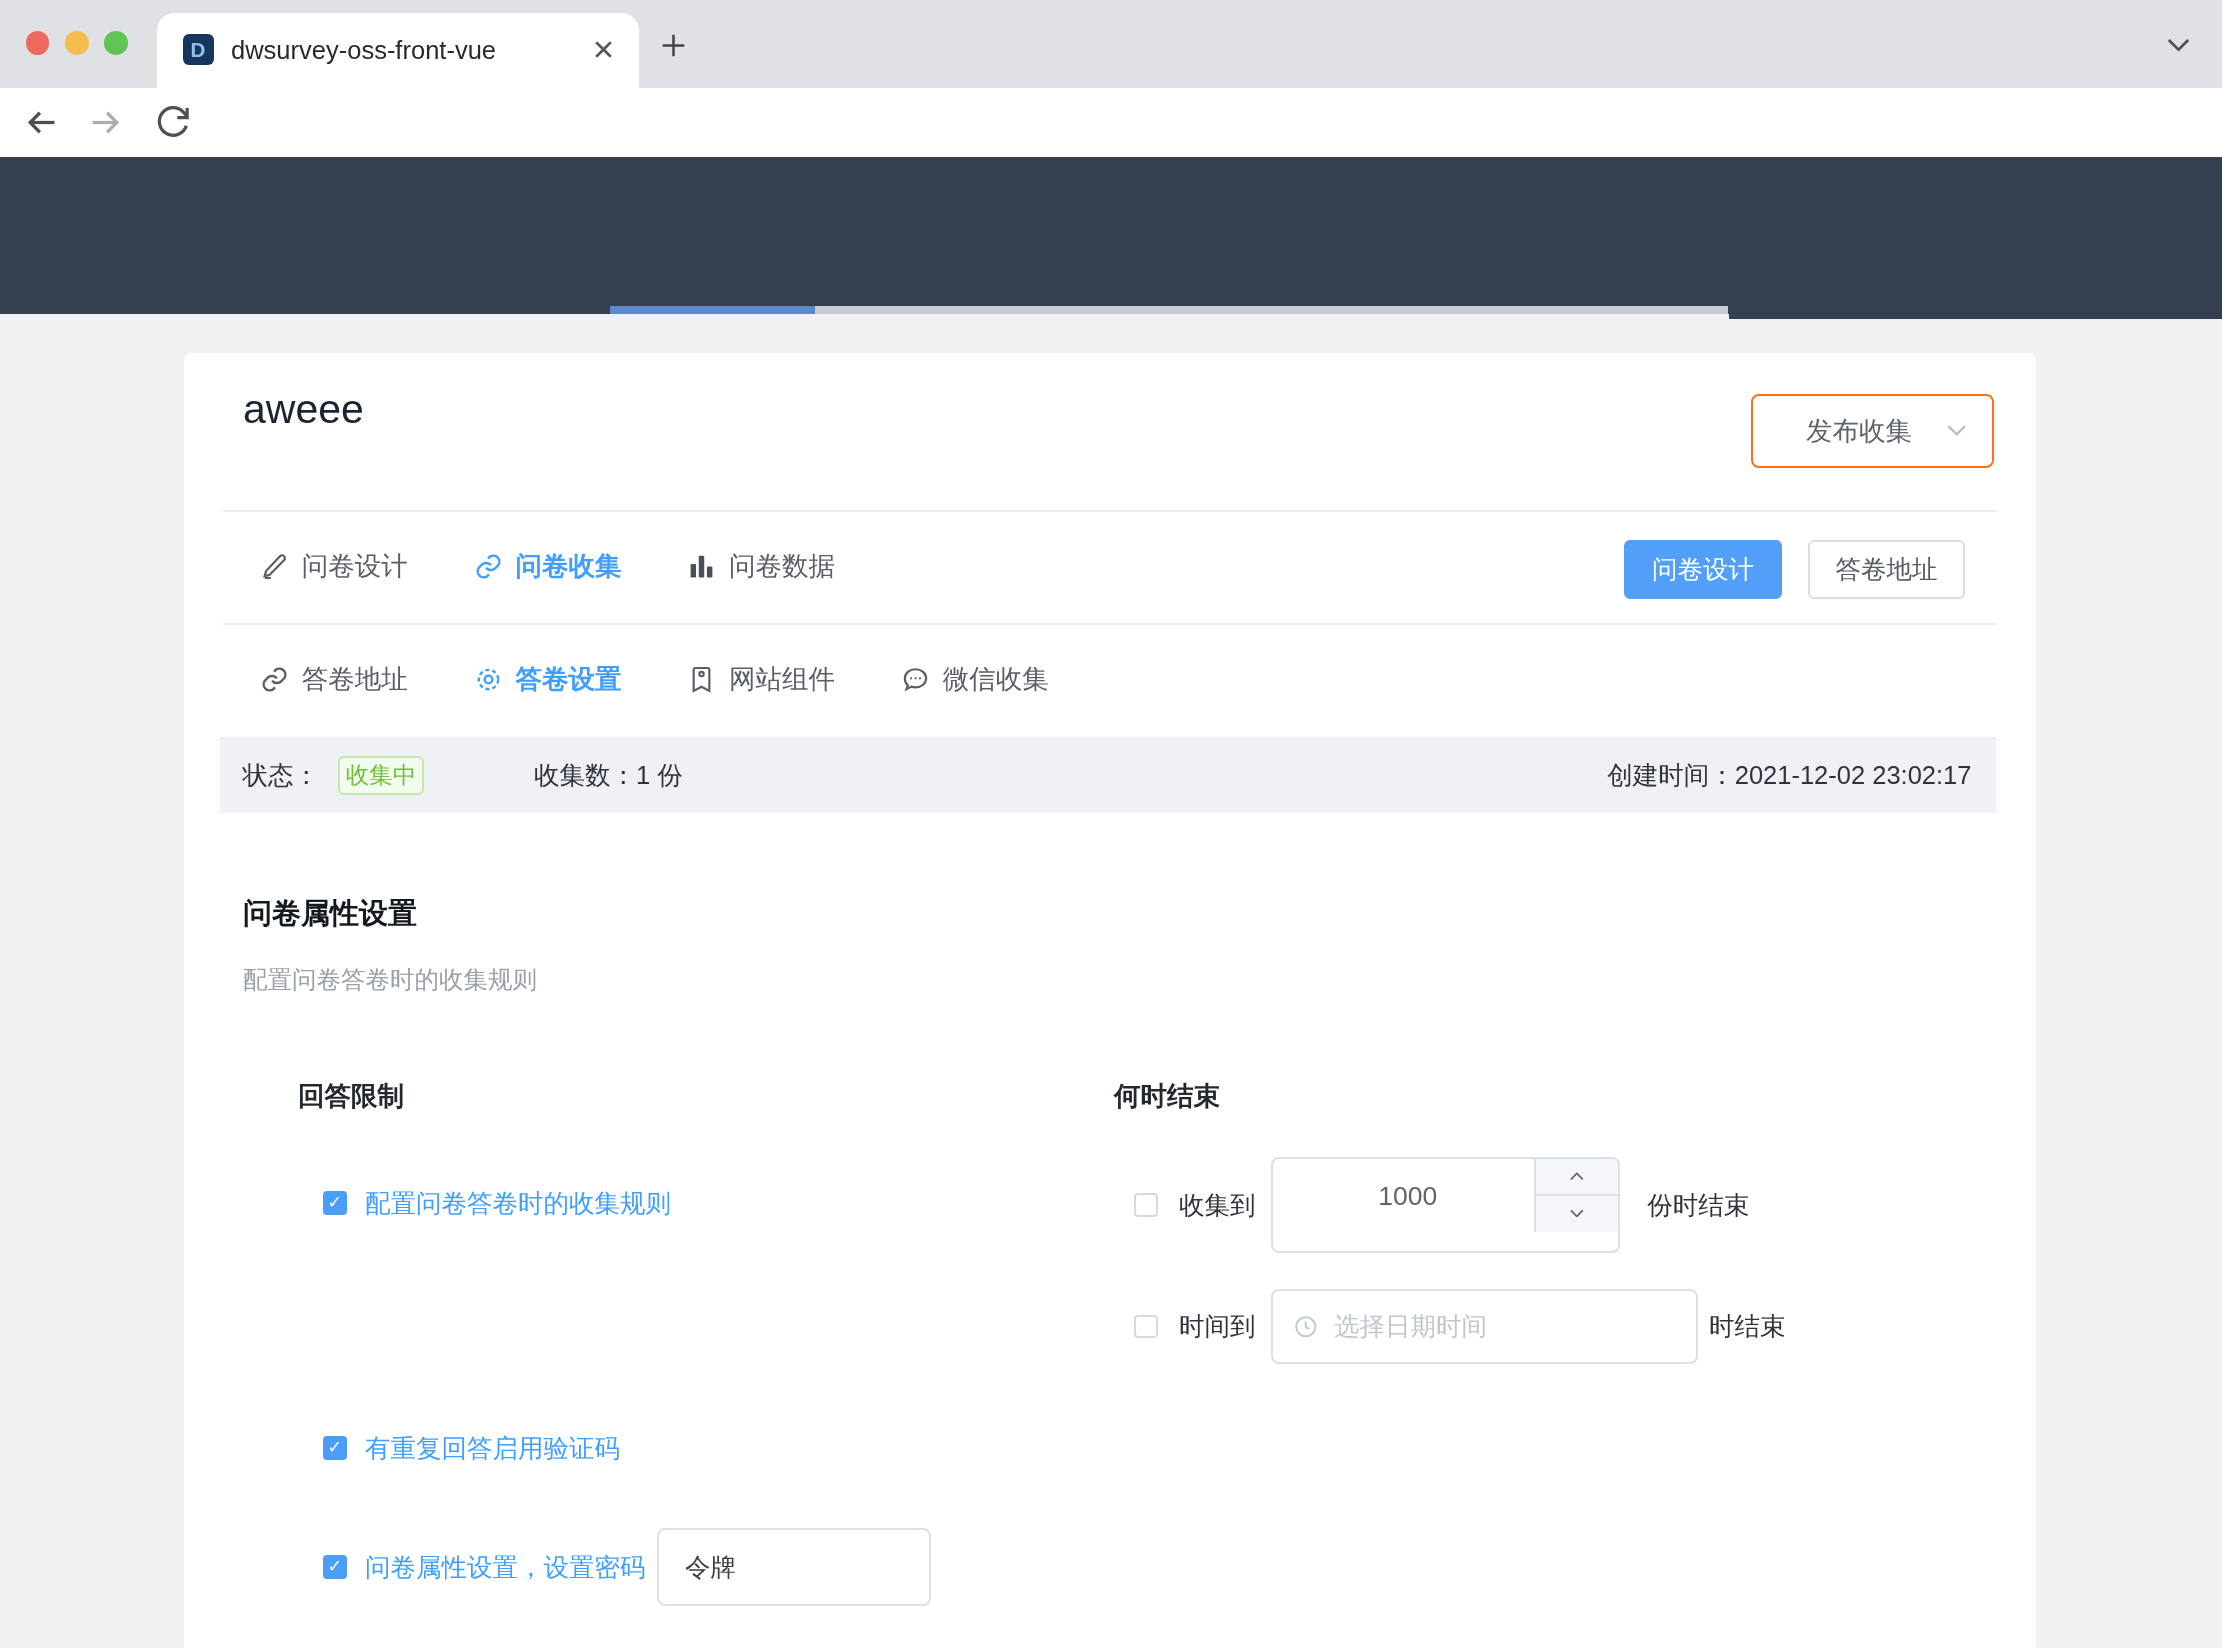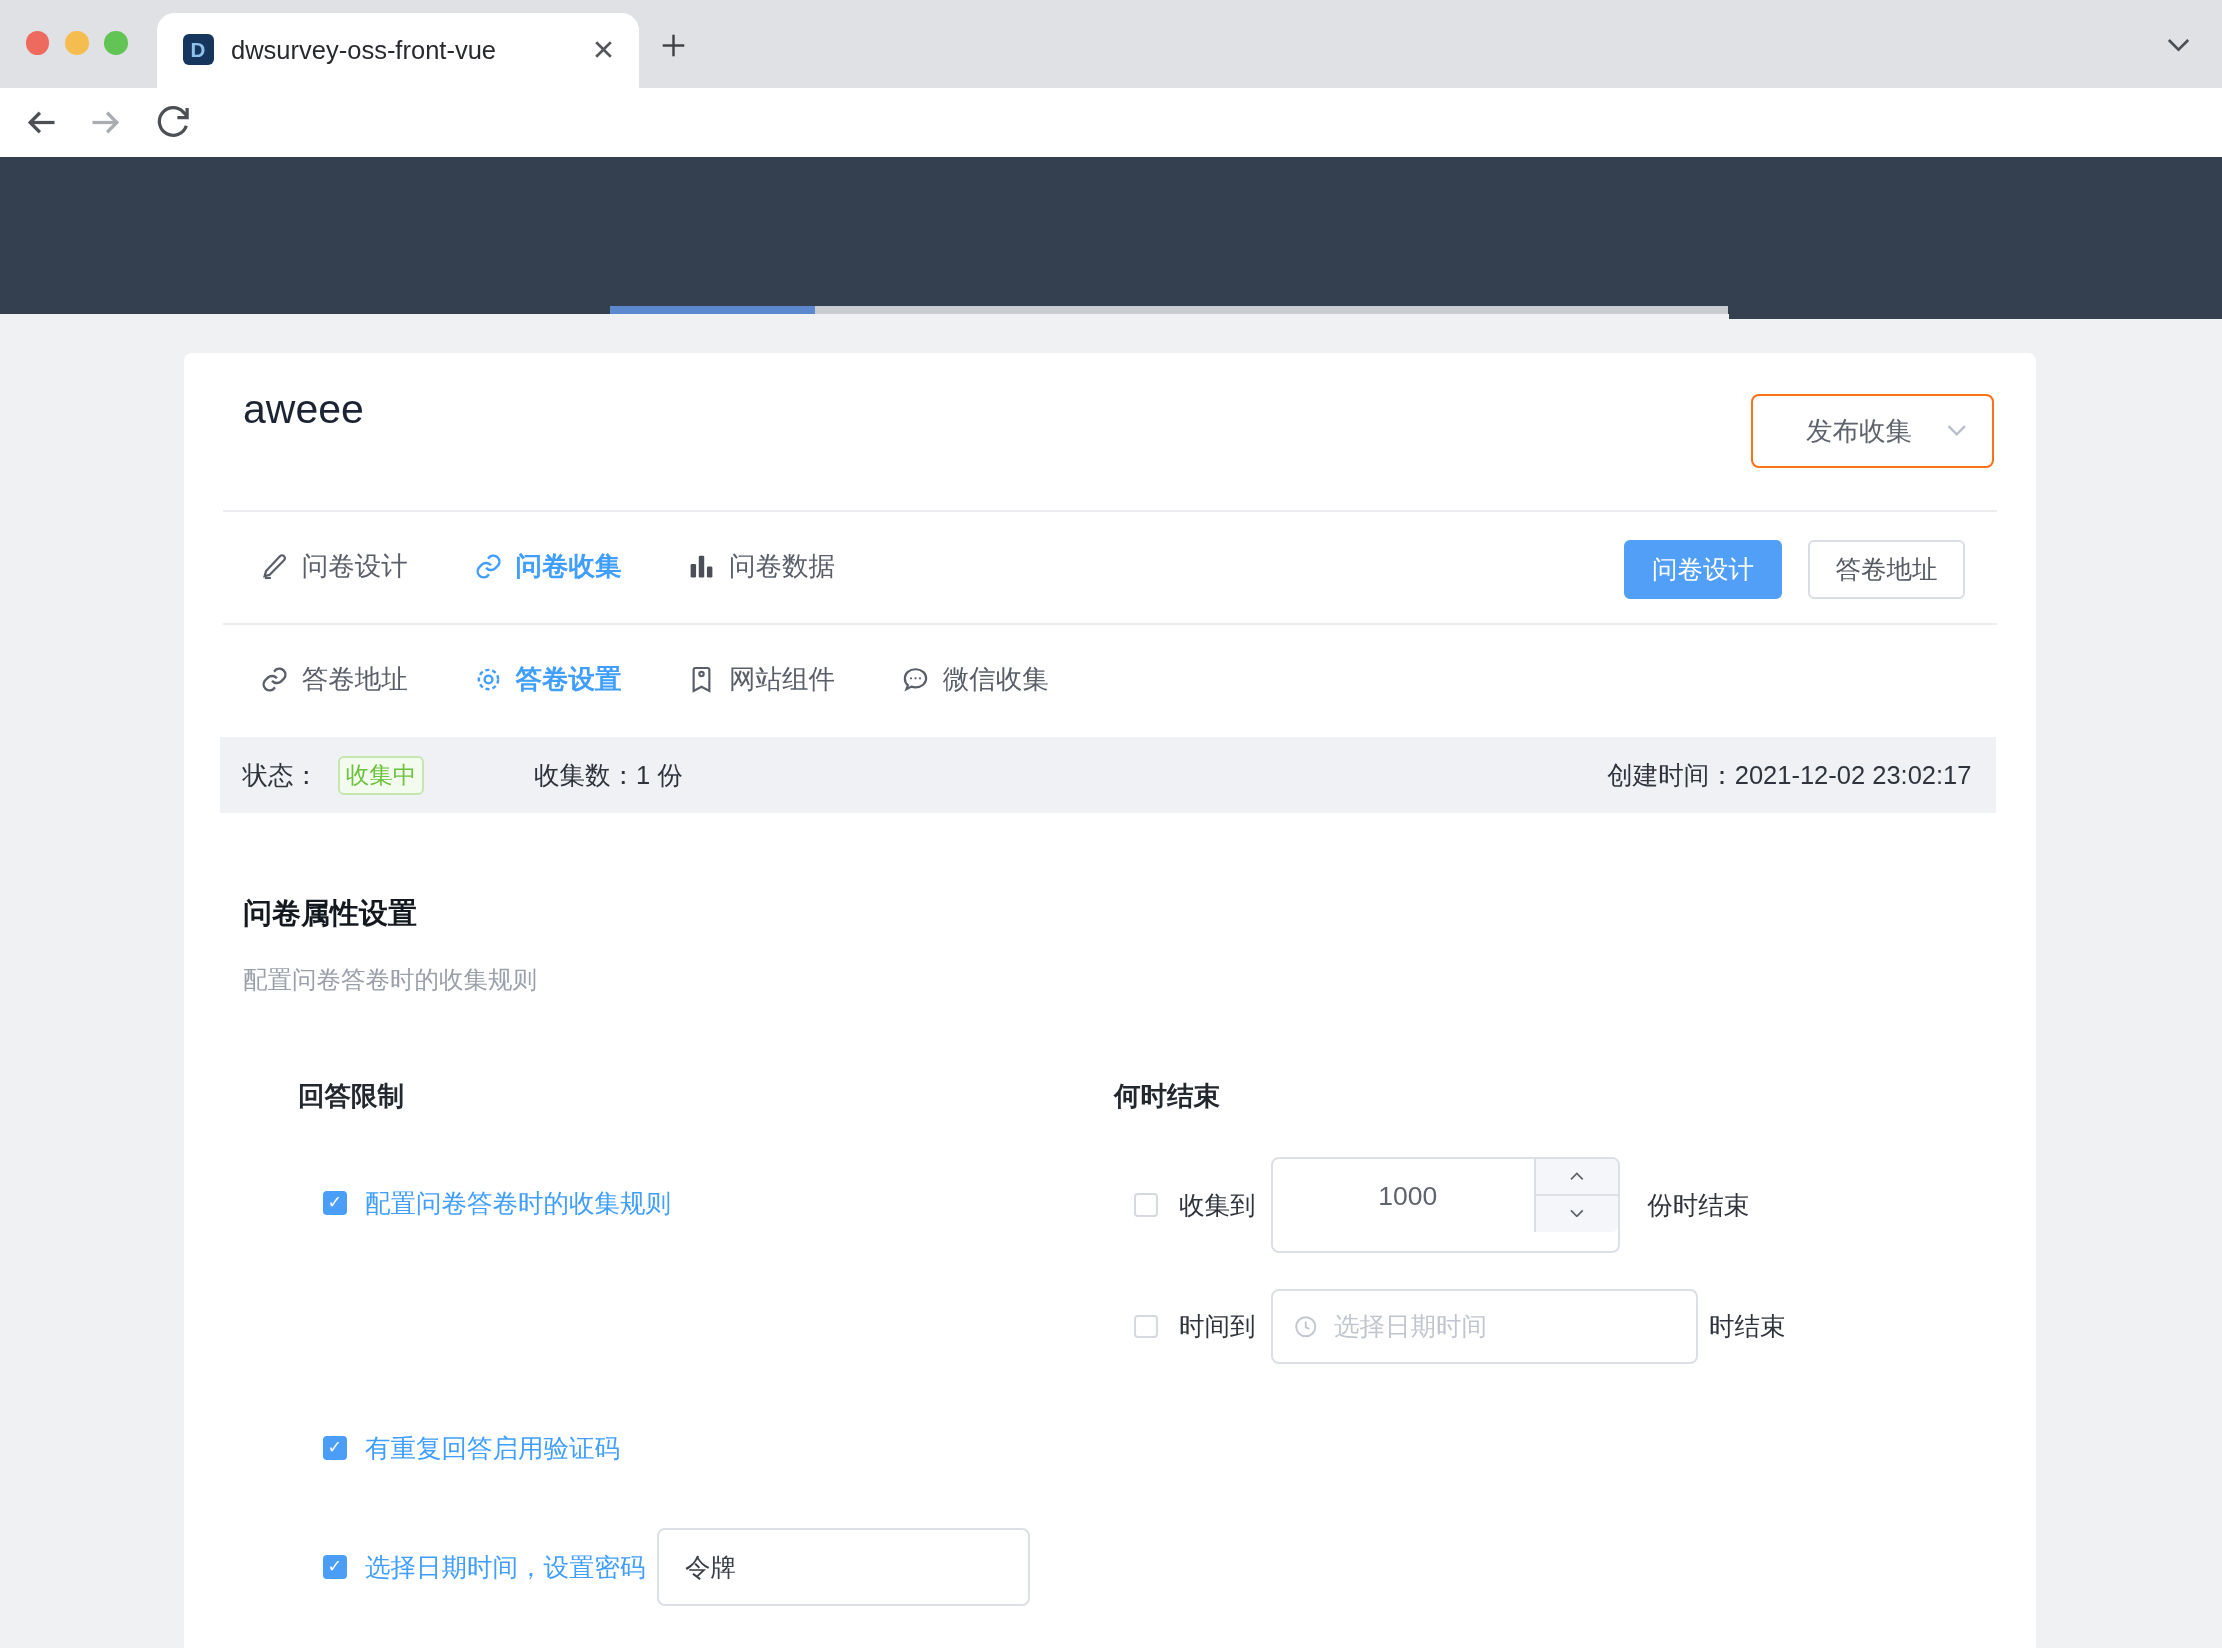"选择日期时间，设置密码" span.cb-label { text: 选择日期时间 -> 问卷属性设置 }
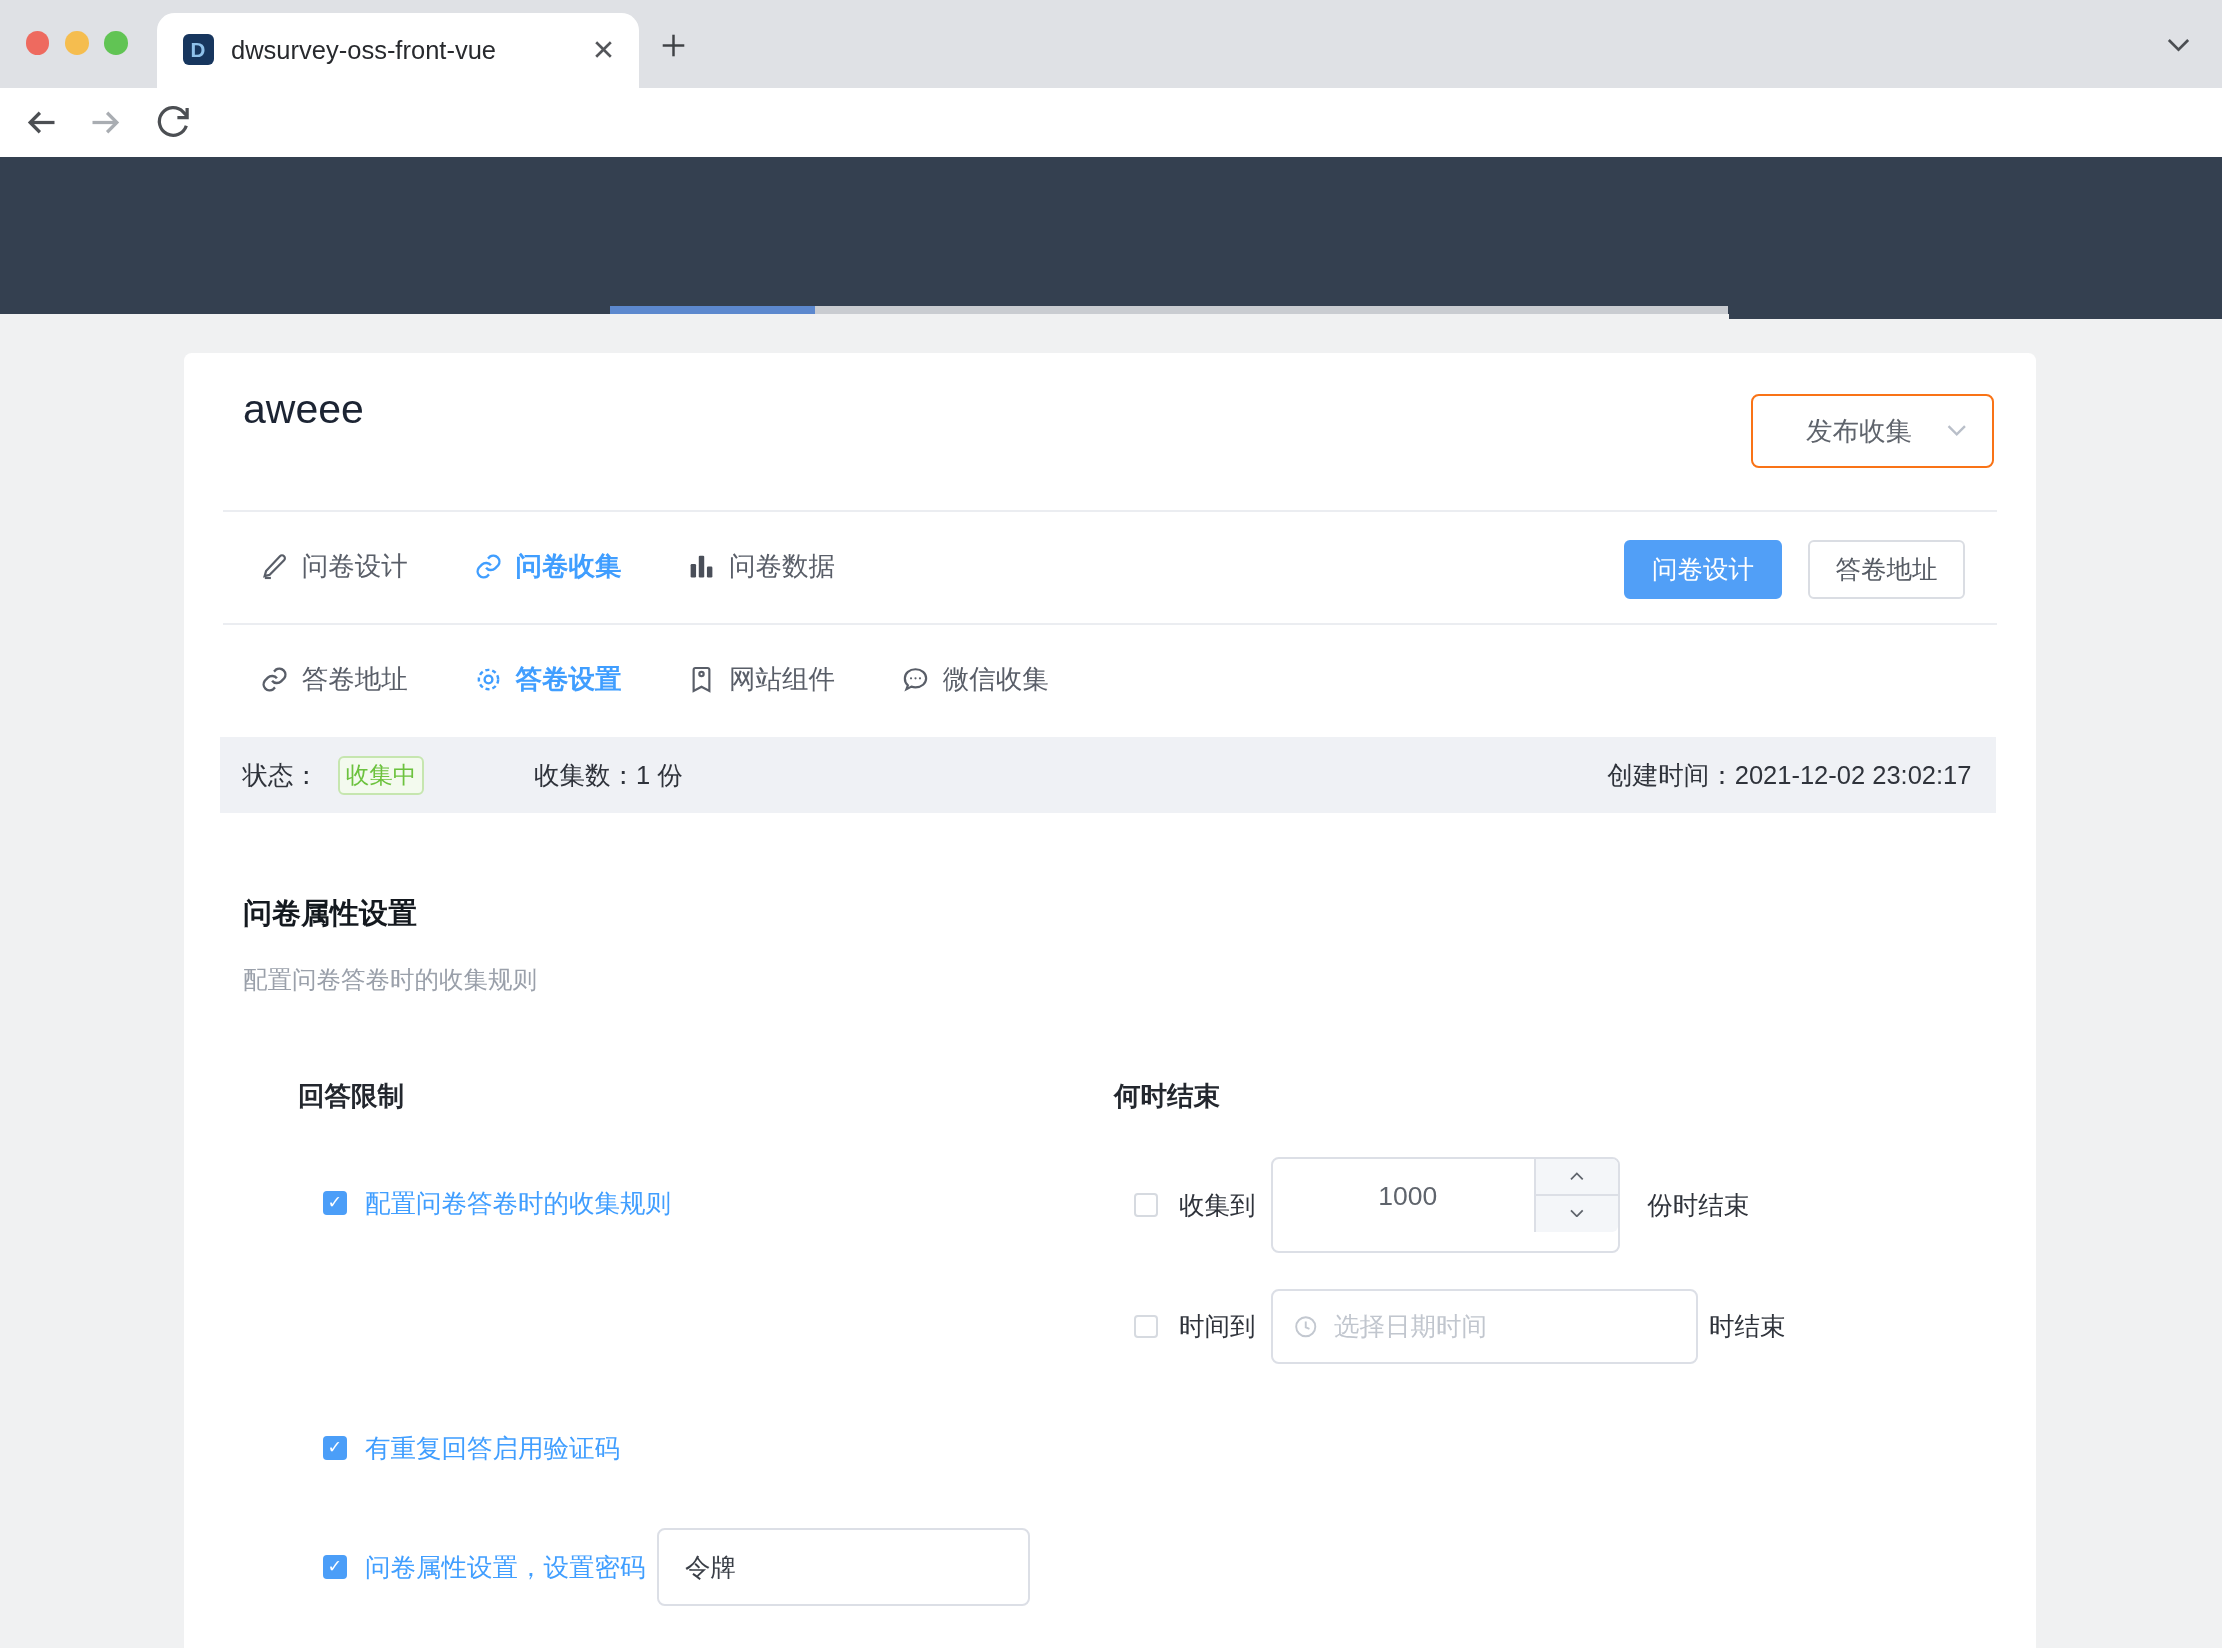"令牌" .pw-input { width: 373px -> 274px }
